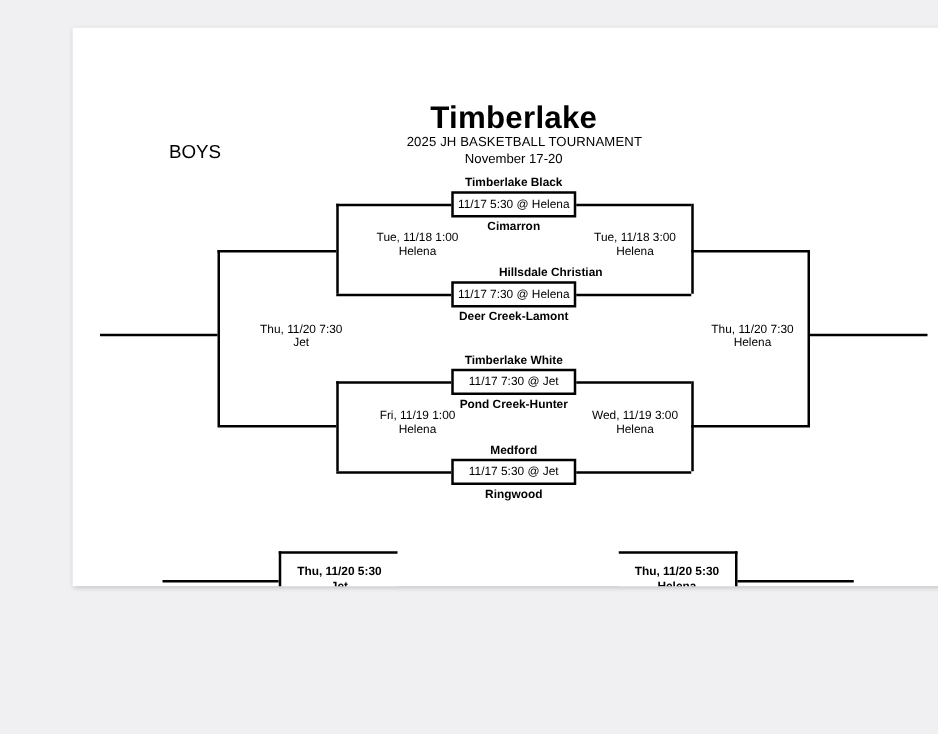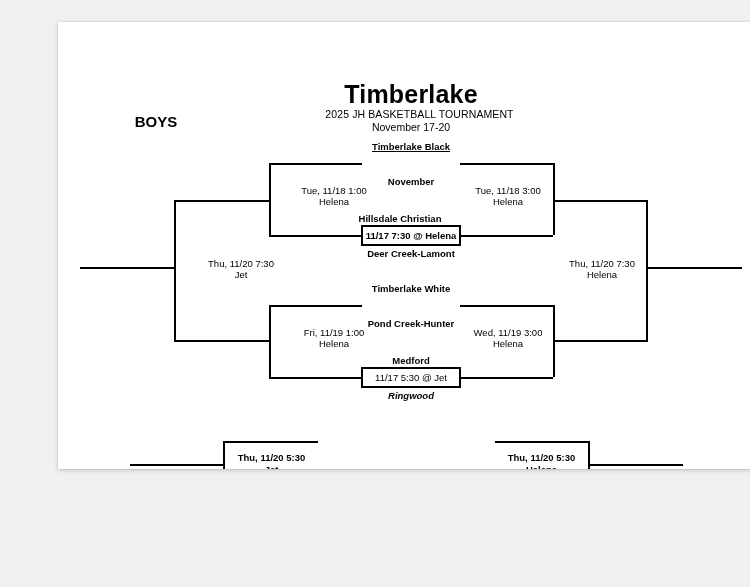"BOYS" #boys { font-weight: bold -> normal }
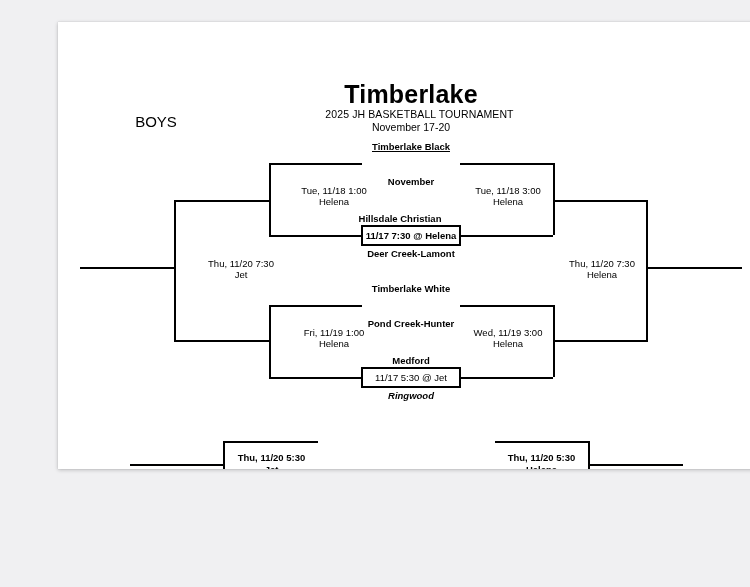"Timberlake Black" div.t { text-decoration: underline -> none }
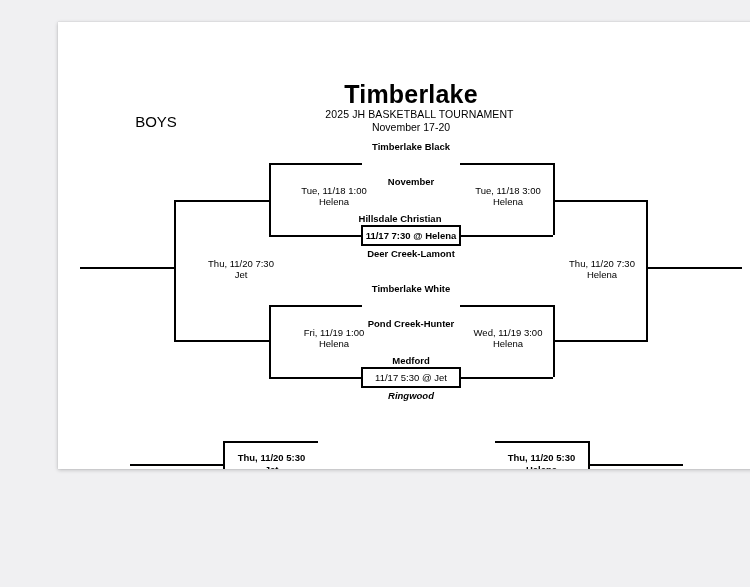"11/17 5:30 @ Helena" div.gamebox { html: none -> <div> <span>11/17 5:30 @ Helena</span> </div> }
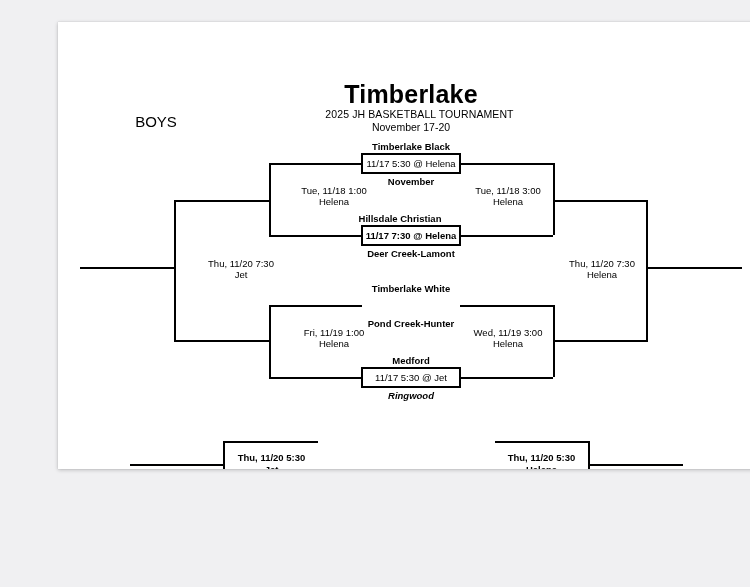"November" div.t { text: November -> Cimarron }
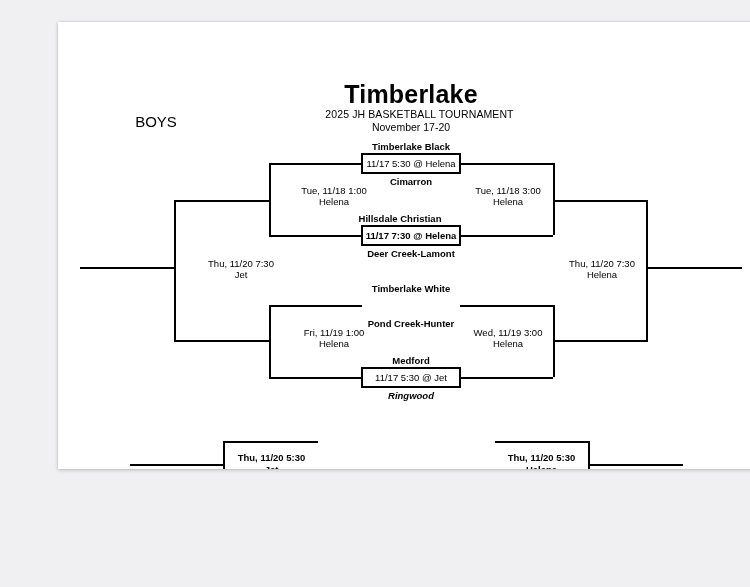"Hillsdale Christian" div.t { left: 272px -> 284px; text-align: none -> right }
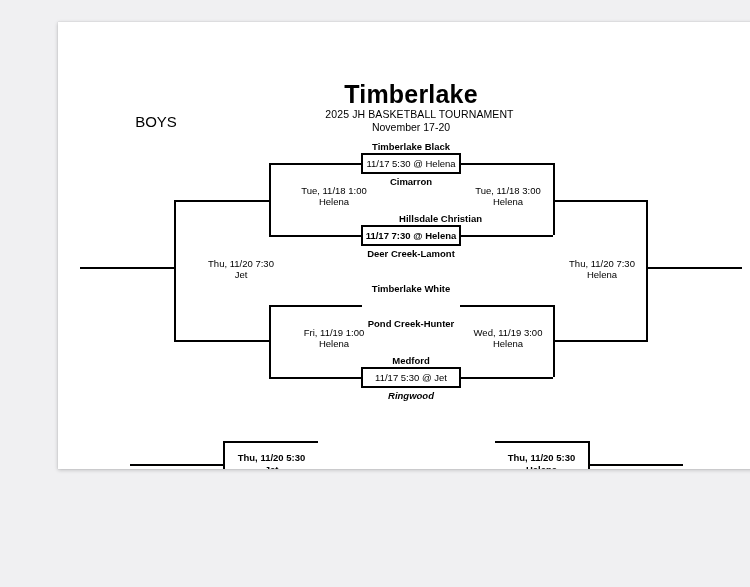"11/17 7:30 @ Helena" div.gamebox { font-weight: bold -> none }
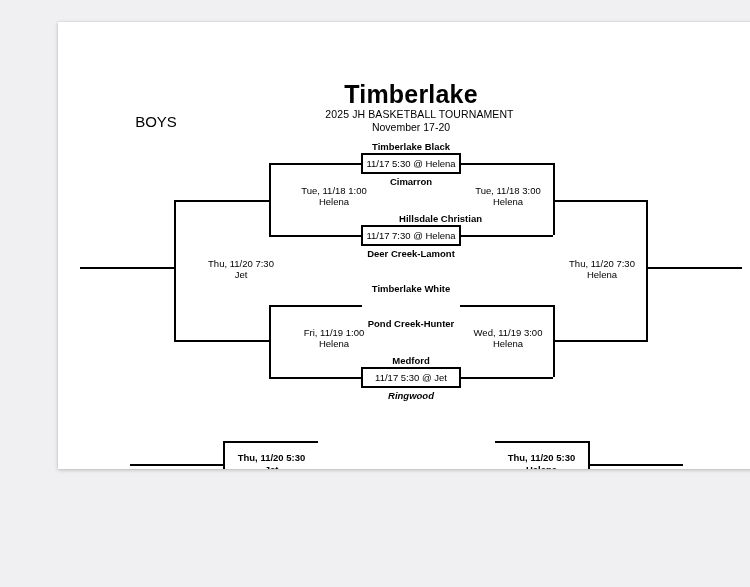"11/17 7:30 @ Jet" div.gamebox { html: none -> <div> <span>11/17 7:30 @ Jet</span> </div> }
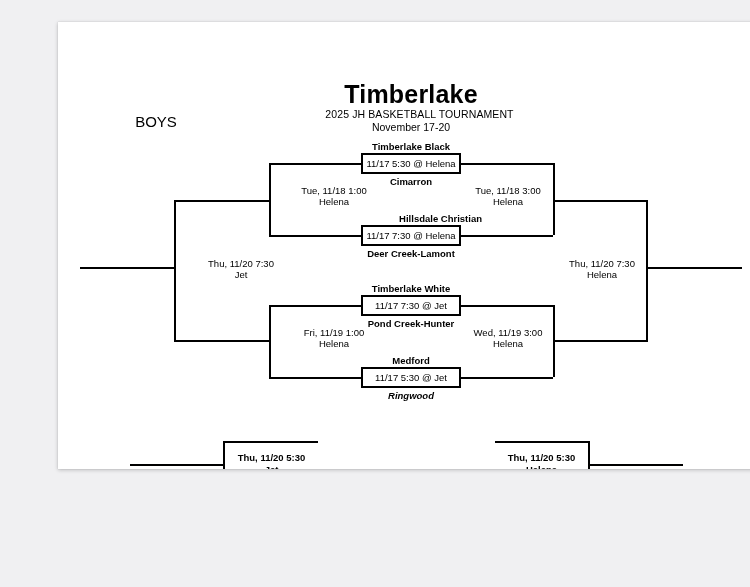"Ringwood" div.t { font-style: italic -> none }
